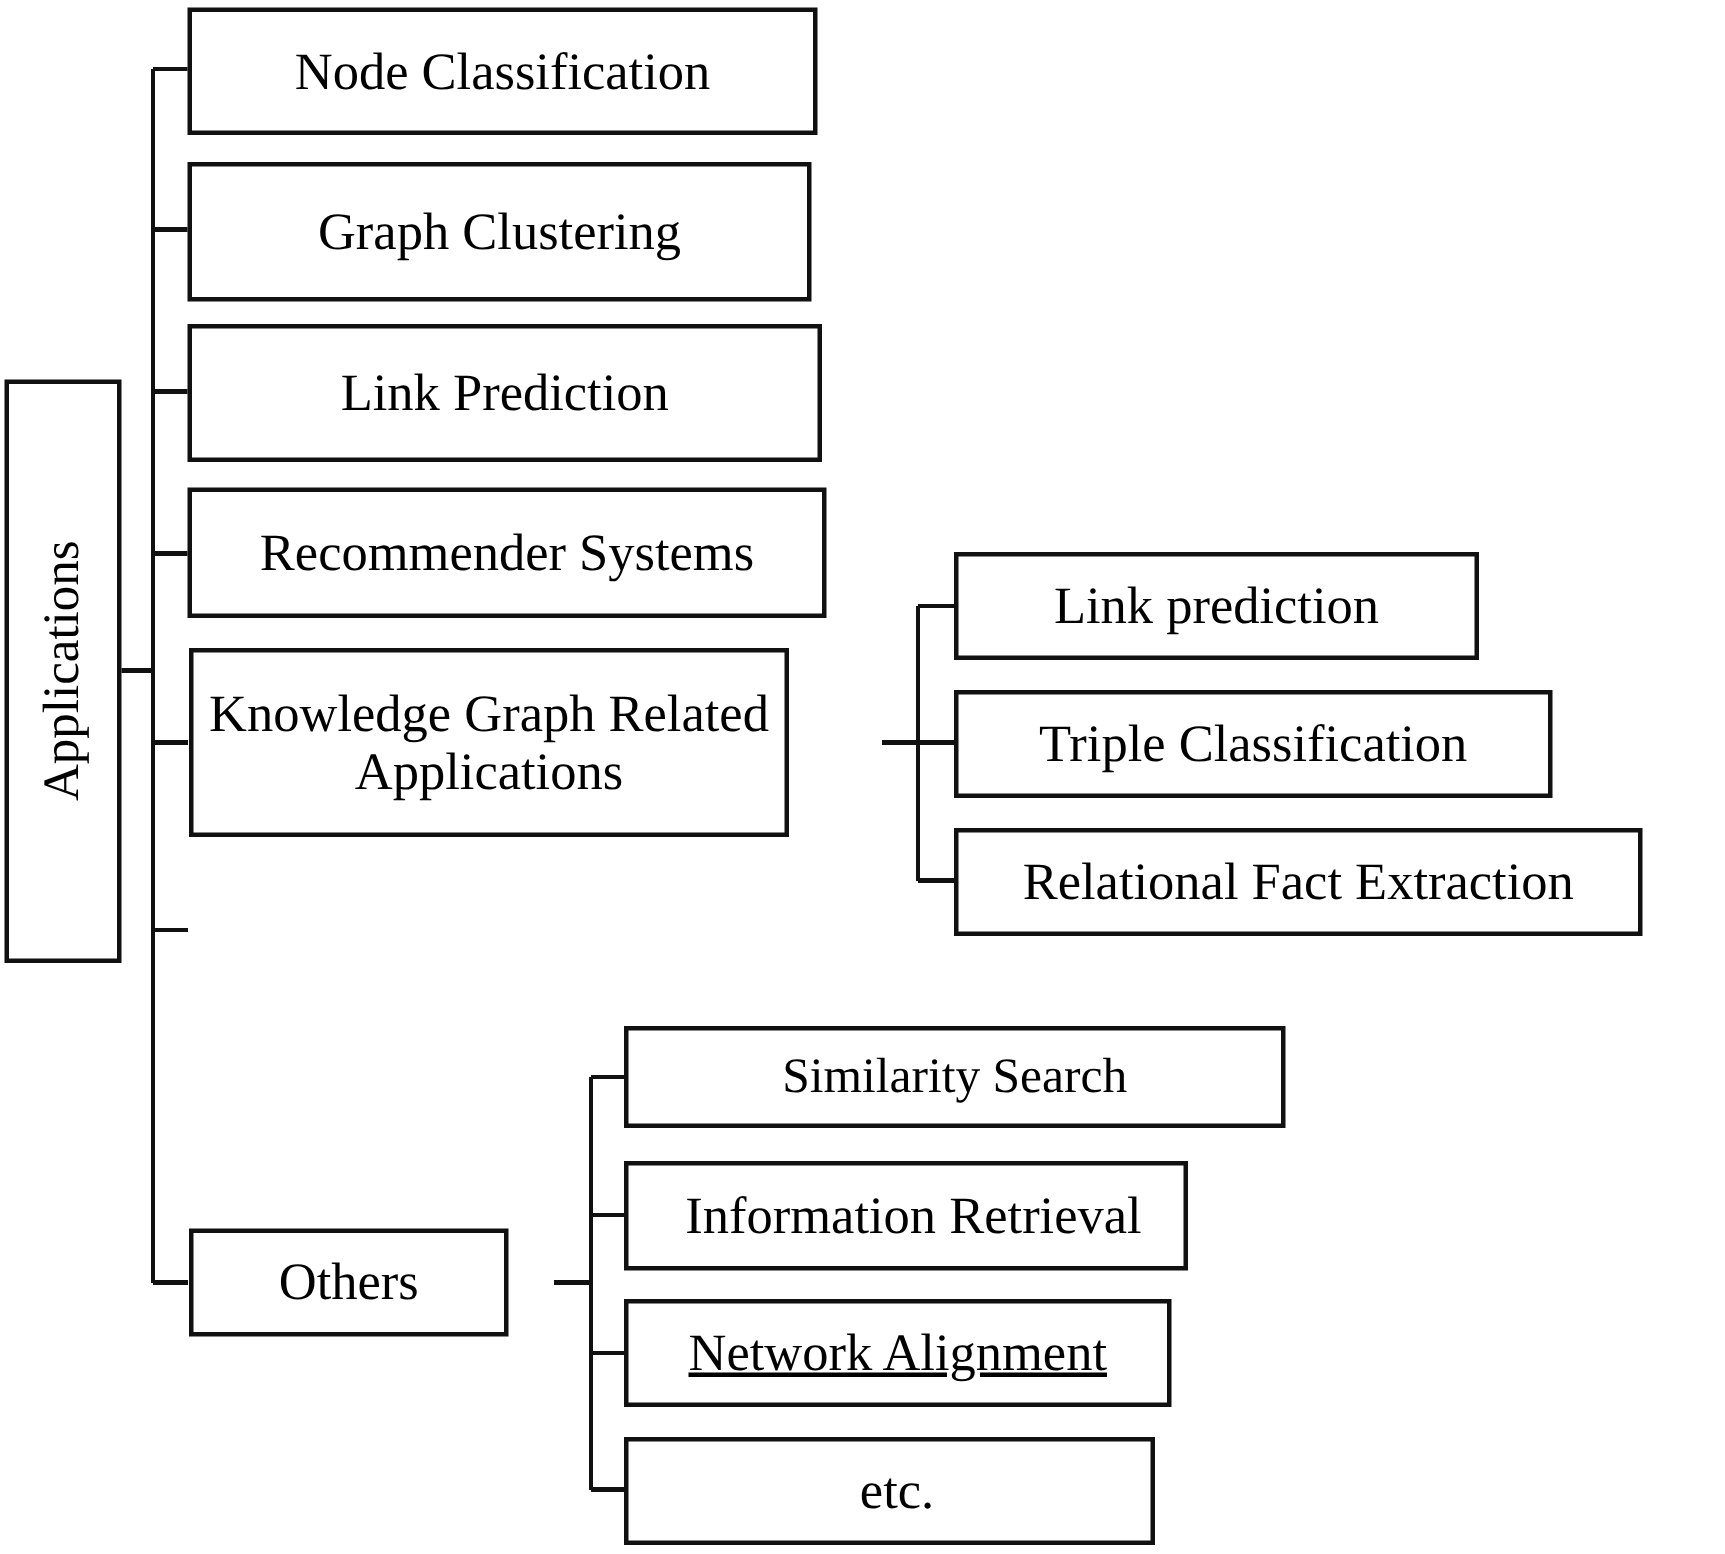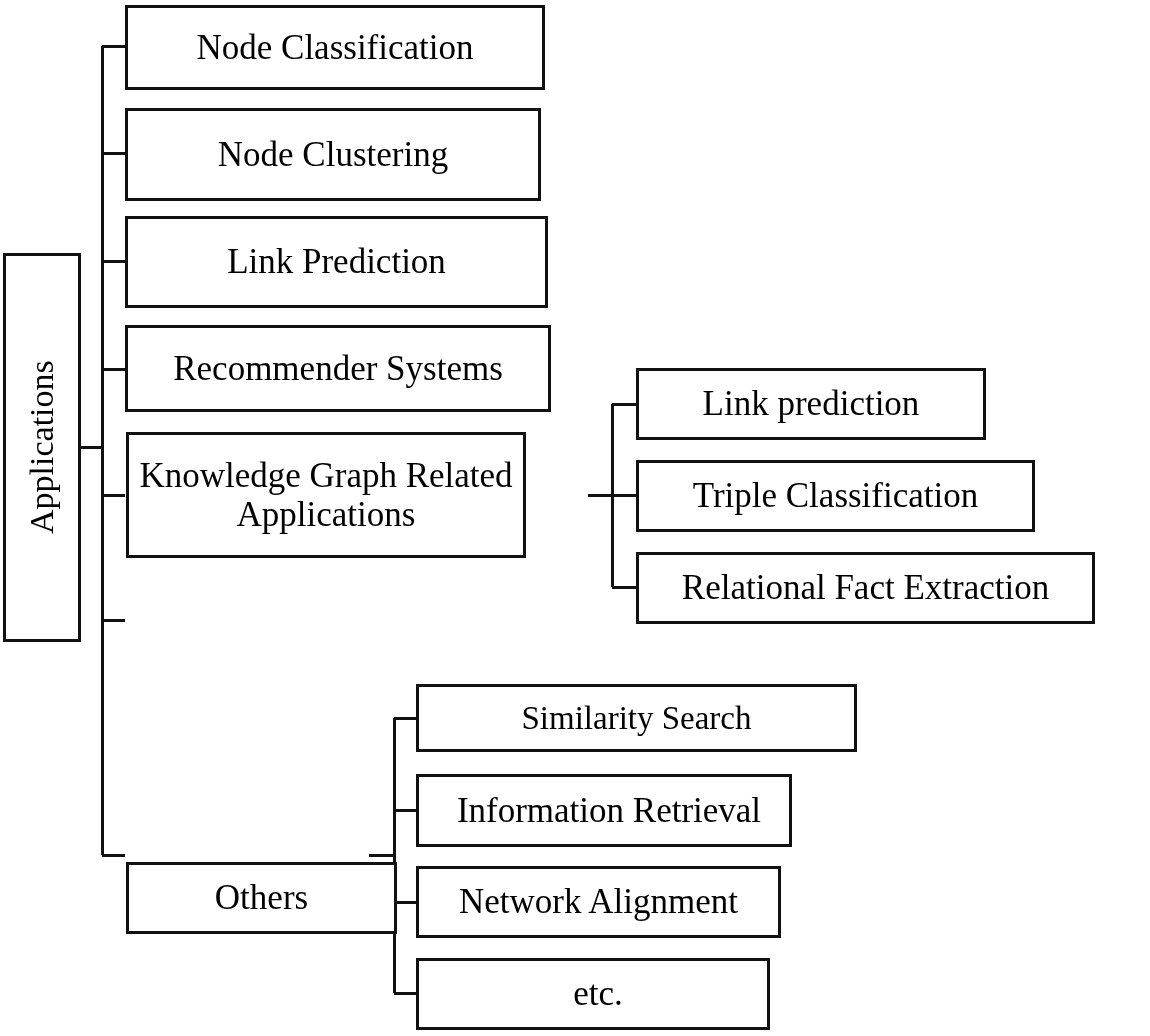"Node Clustering" span.node-label { text: Node -> Graph }
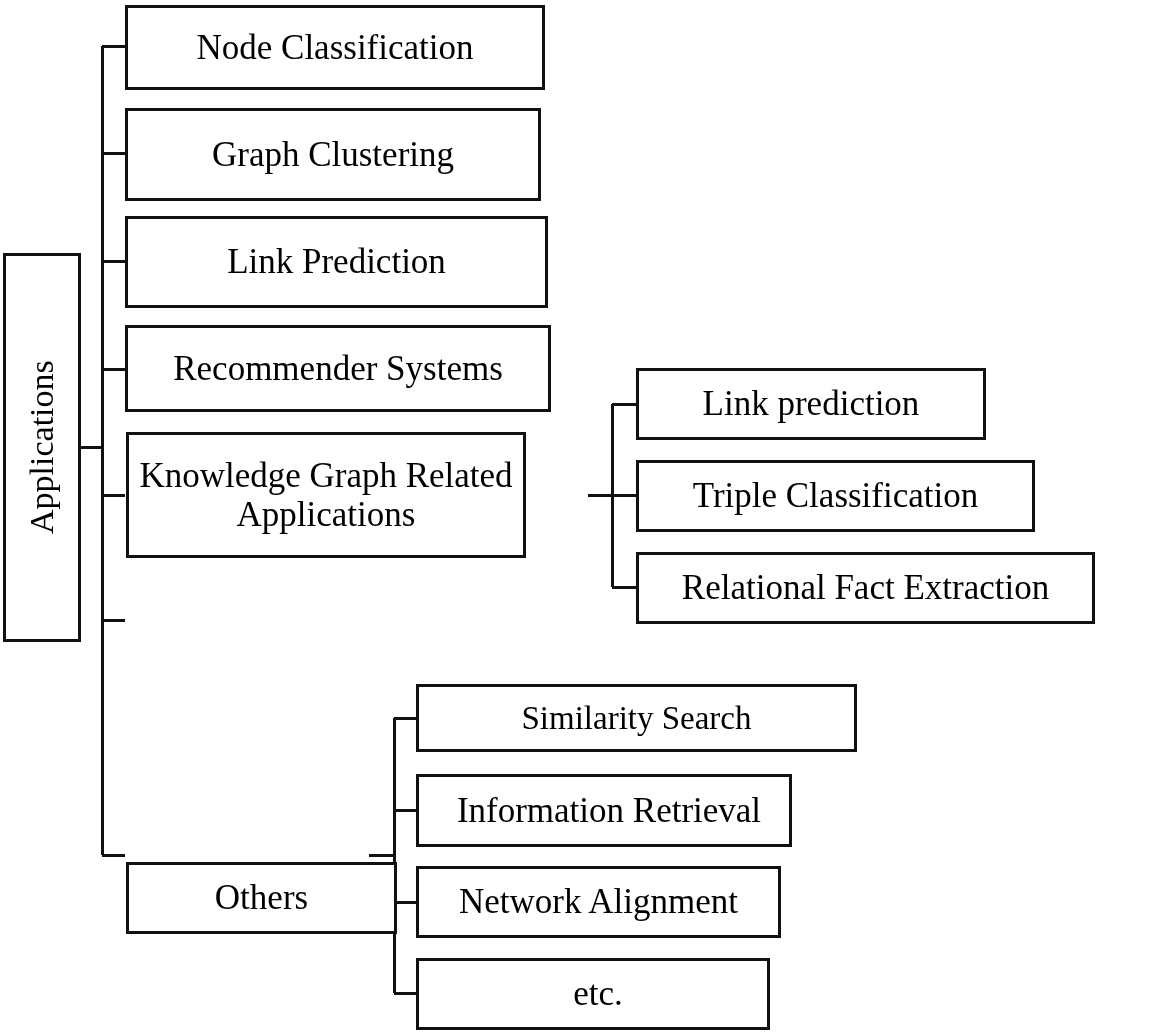"Others" div.node-box { margin-top: 43px -> none; width: 271px -> 213px }
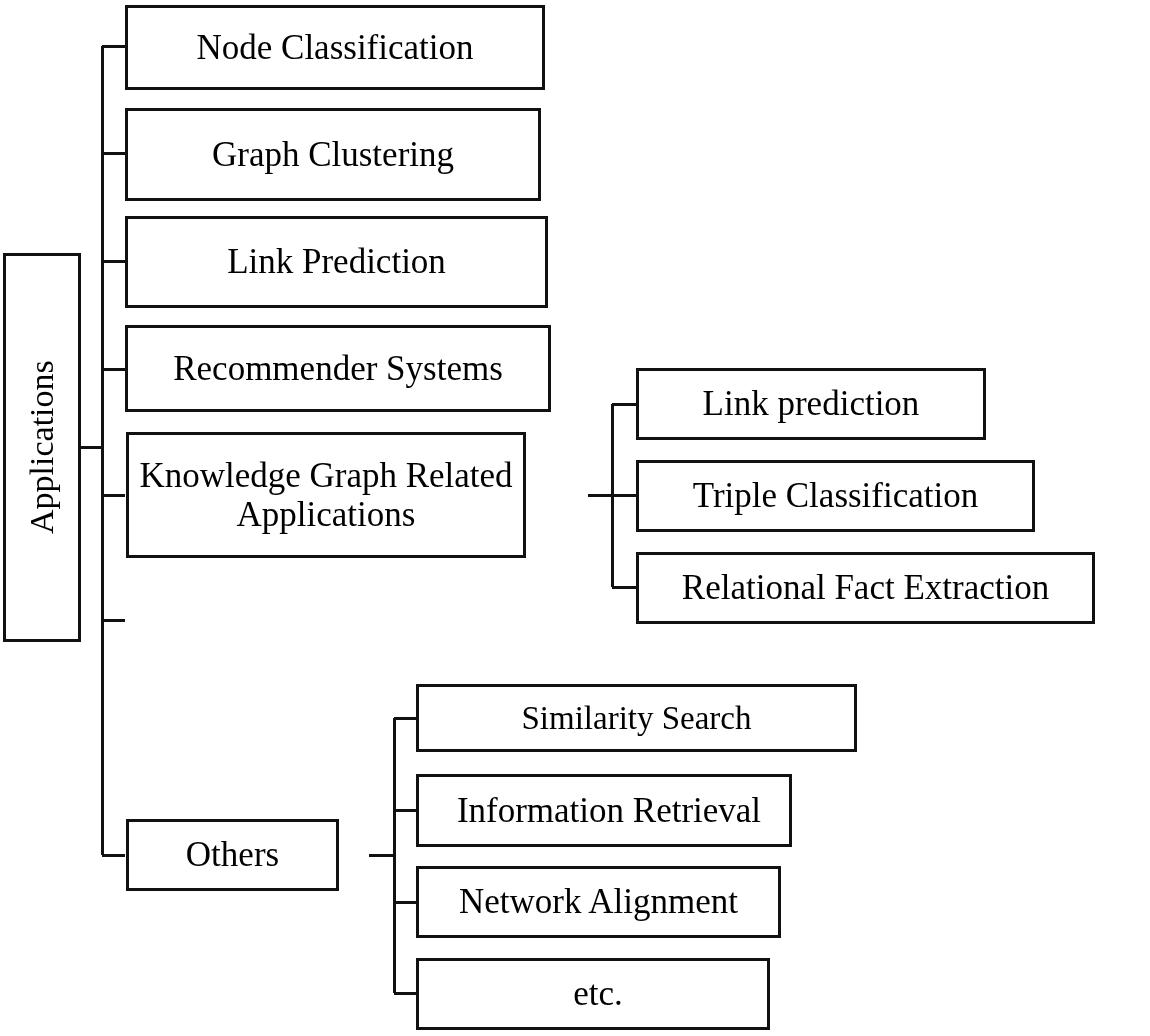"Network Alignment" div.node-box { text-decoration: none -> underline }
